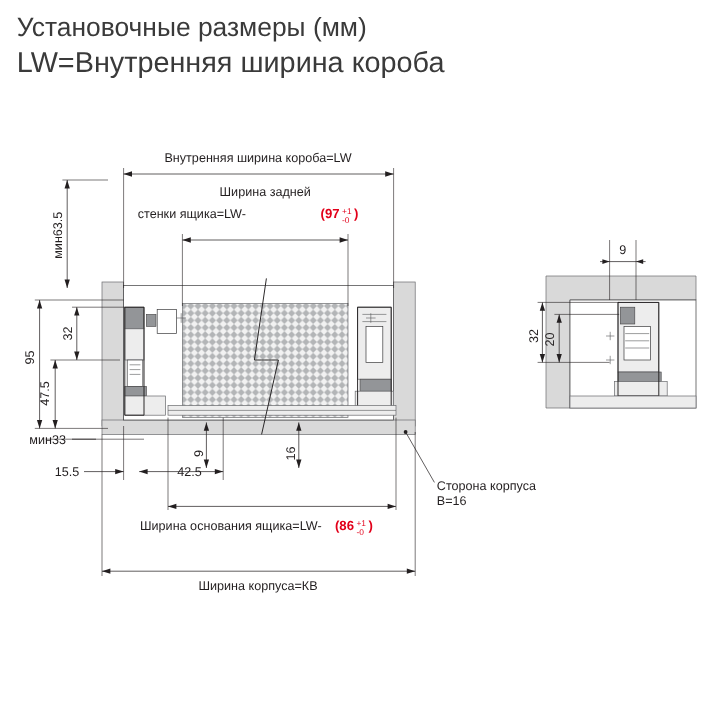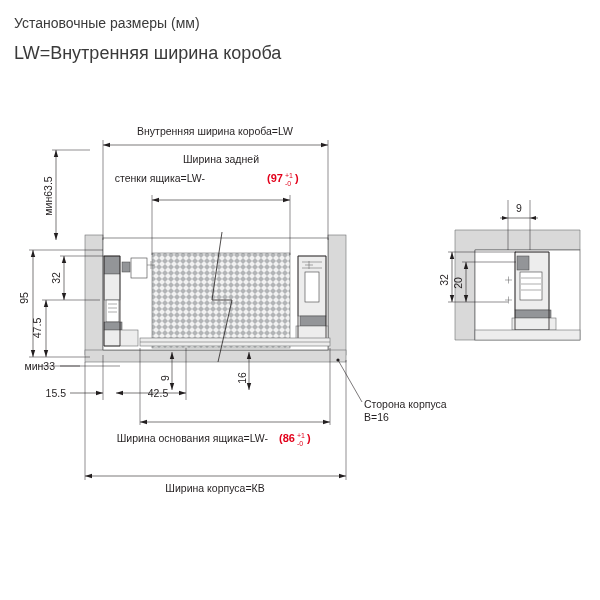"Установочные размеры (мм)" .title-line { font-size: 14px -> 22px }
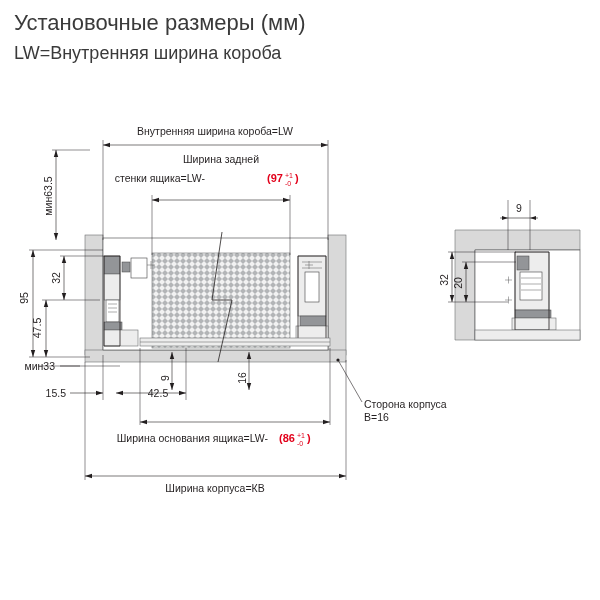"LW=Внутренняя ширина короба" .title-line.second { font-size: 18px -> 24px }
